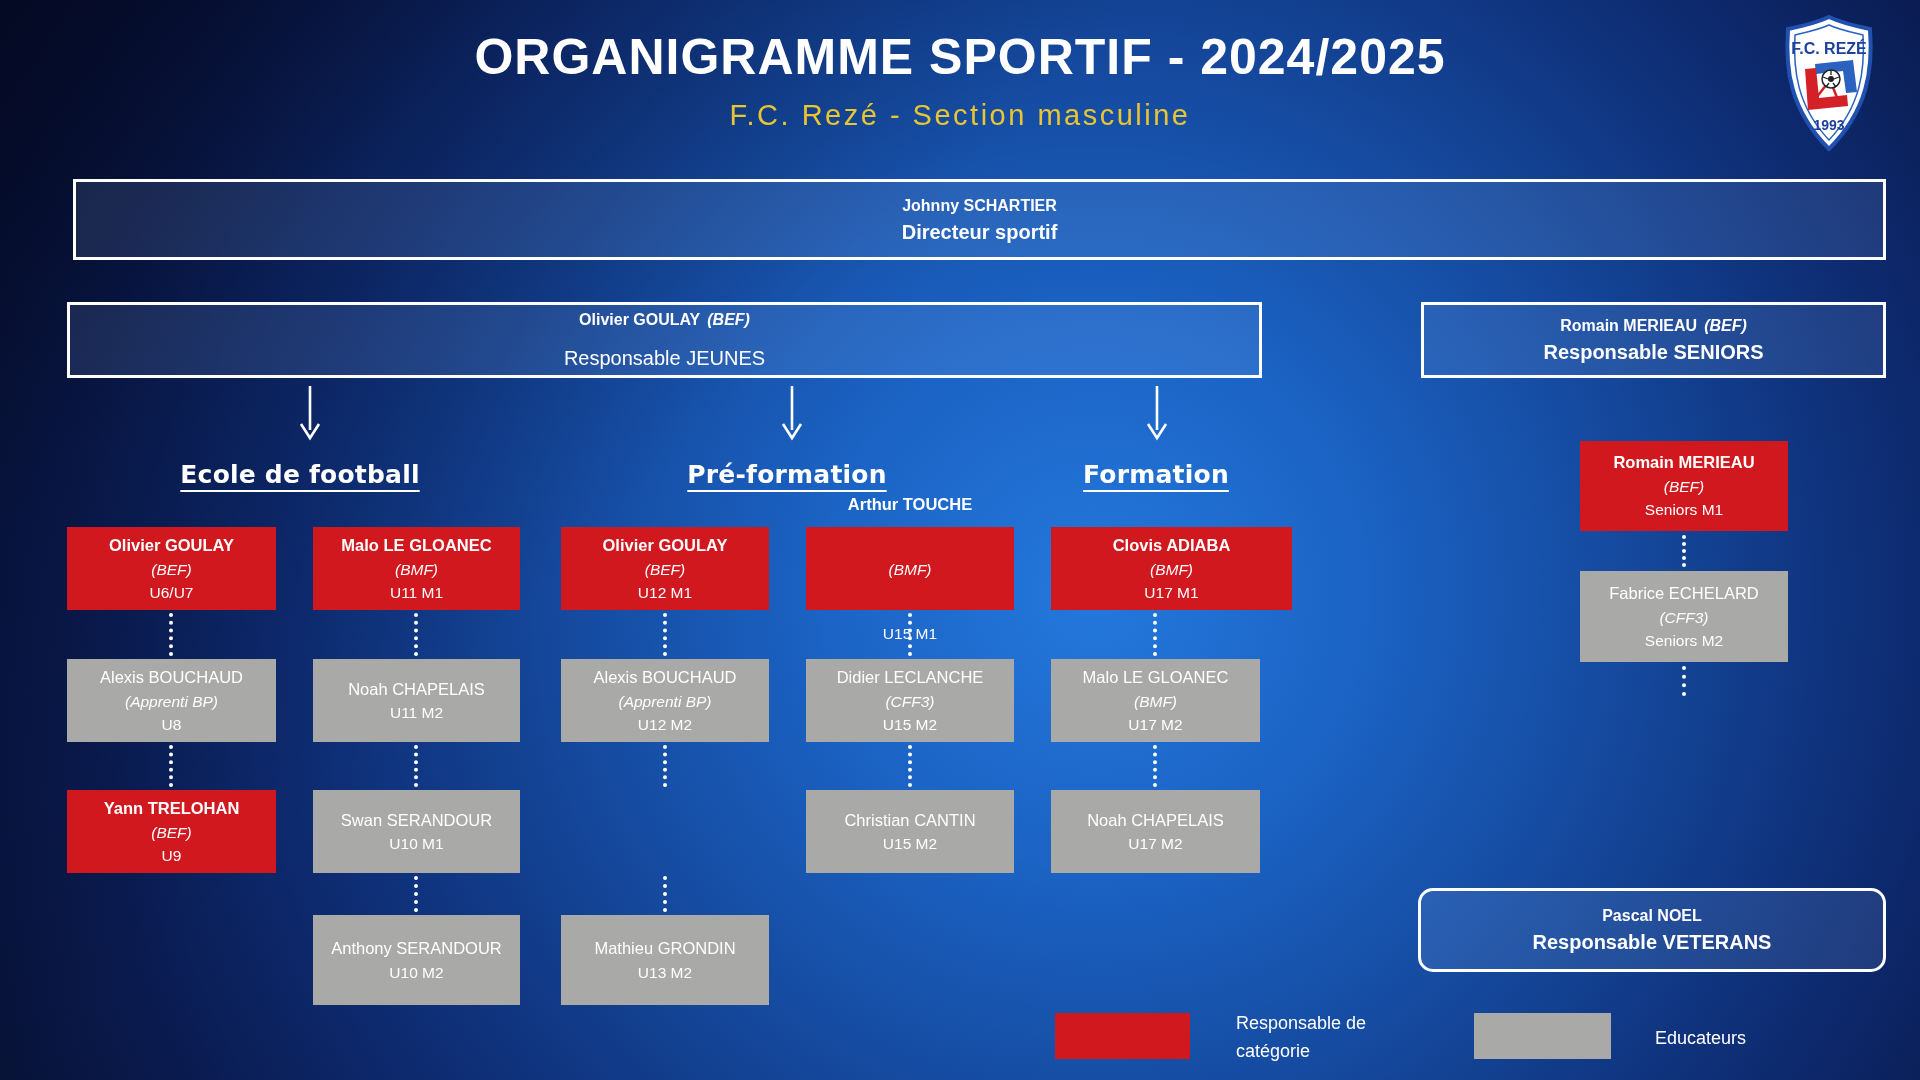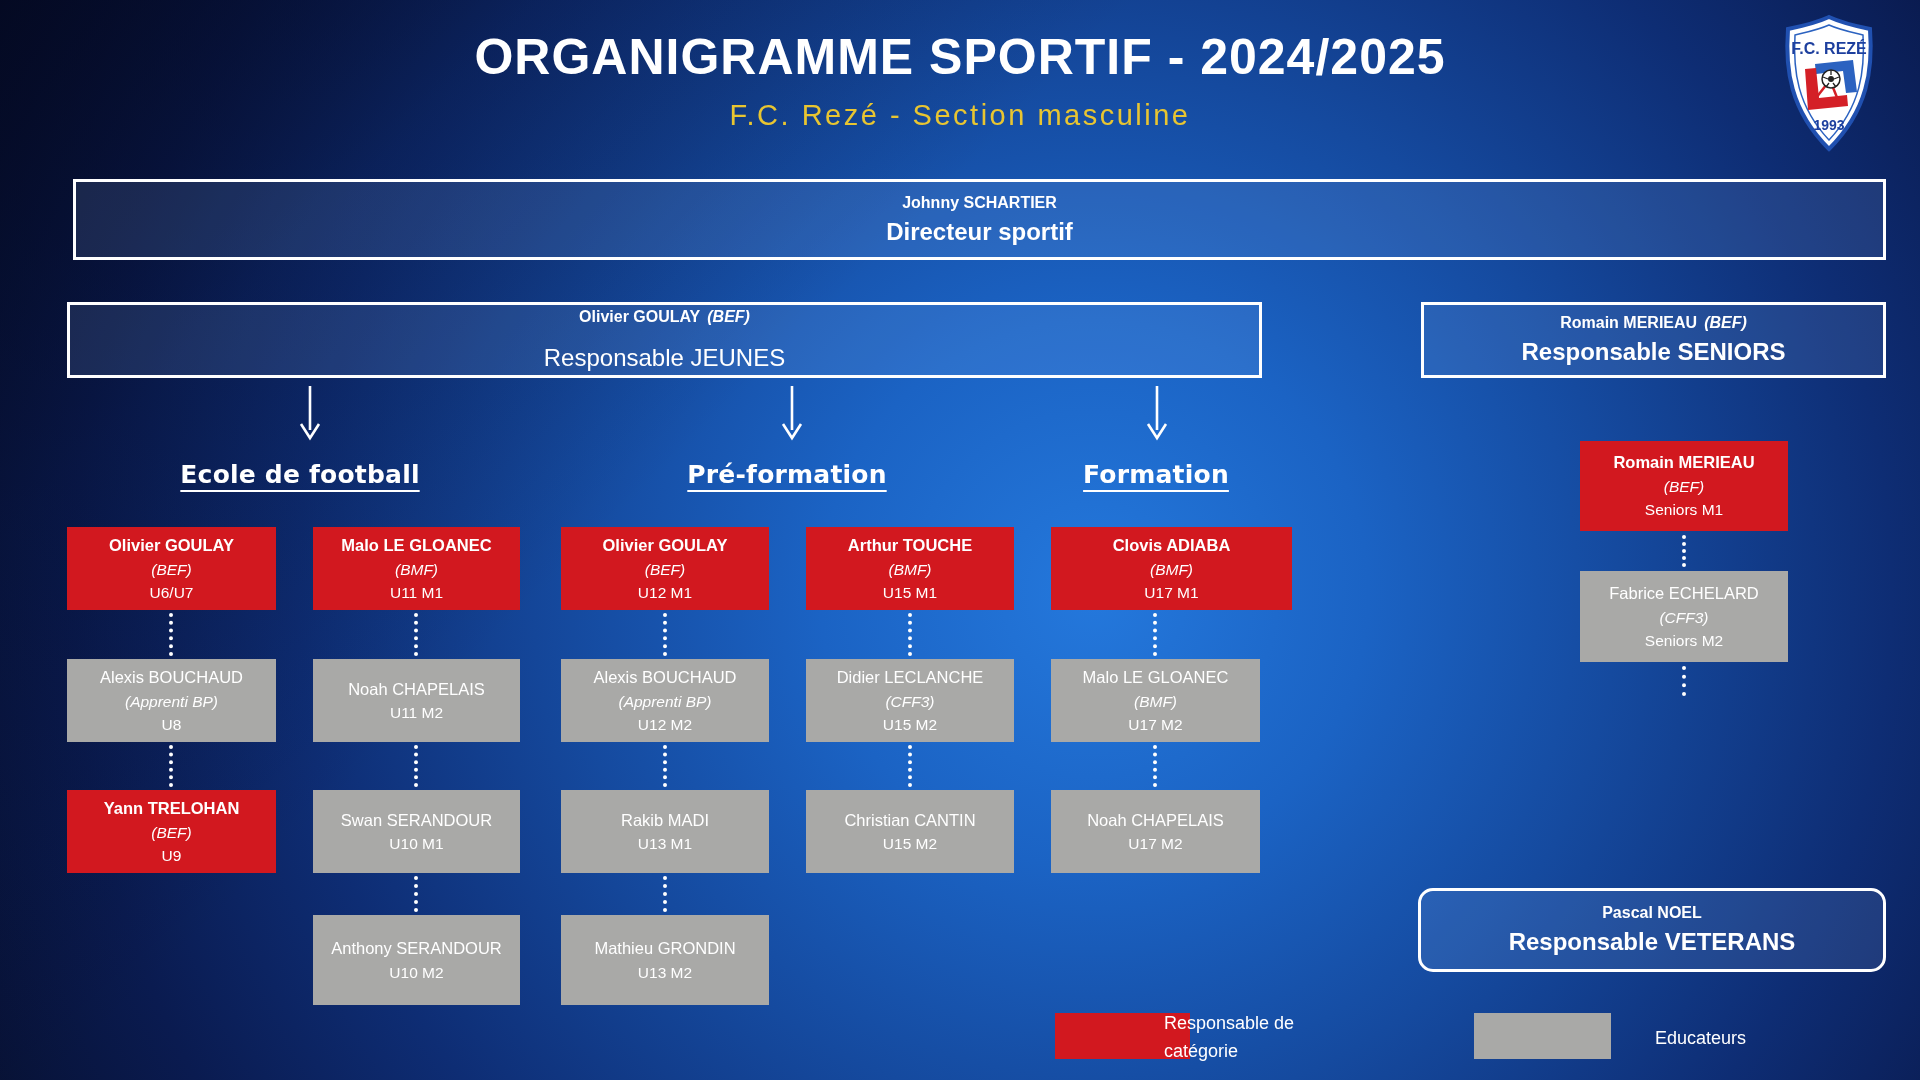"Directeur sportif" .panel .p-line2 { font-size: 24px -> 20px }
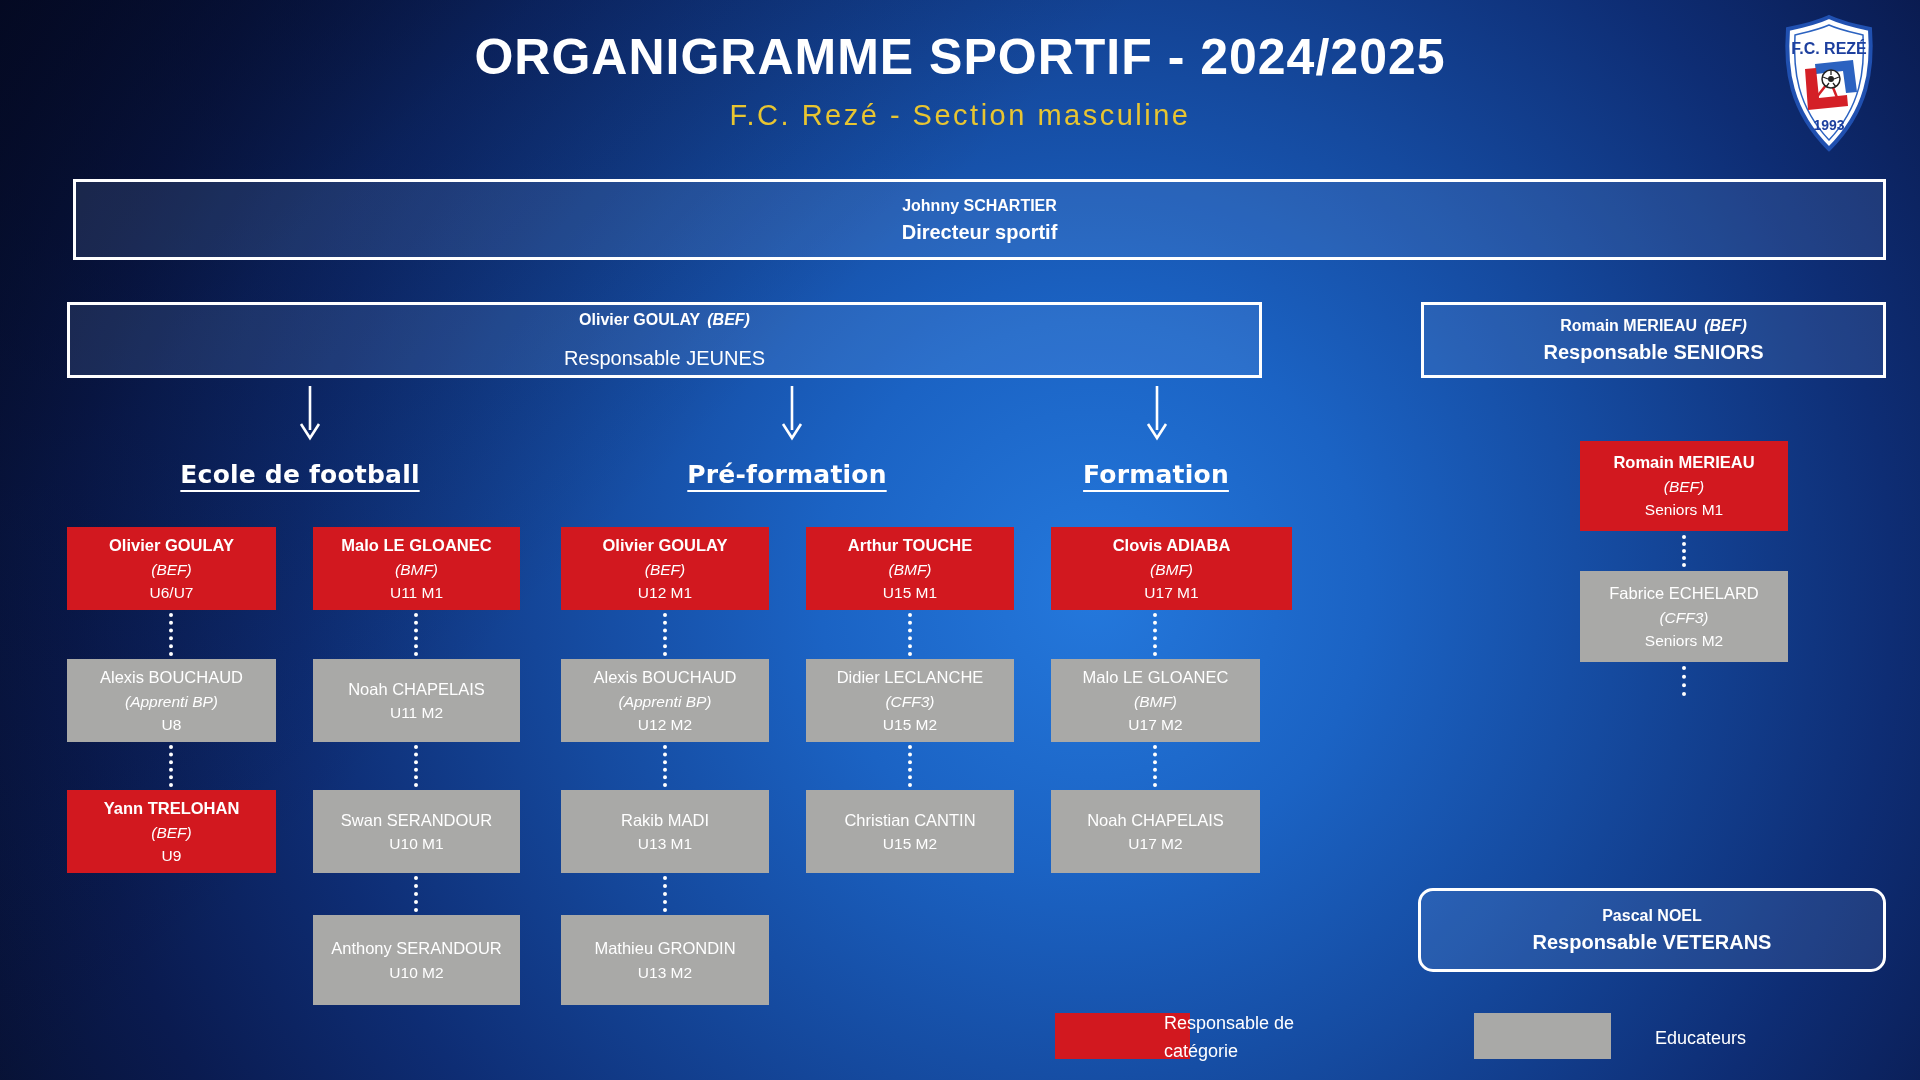"Arthur TOUCHE" div.abs { gap: none -> 41px }
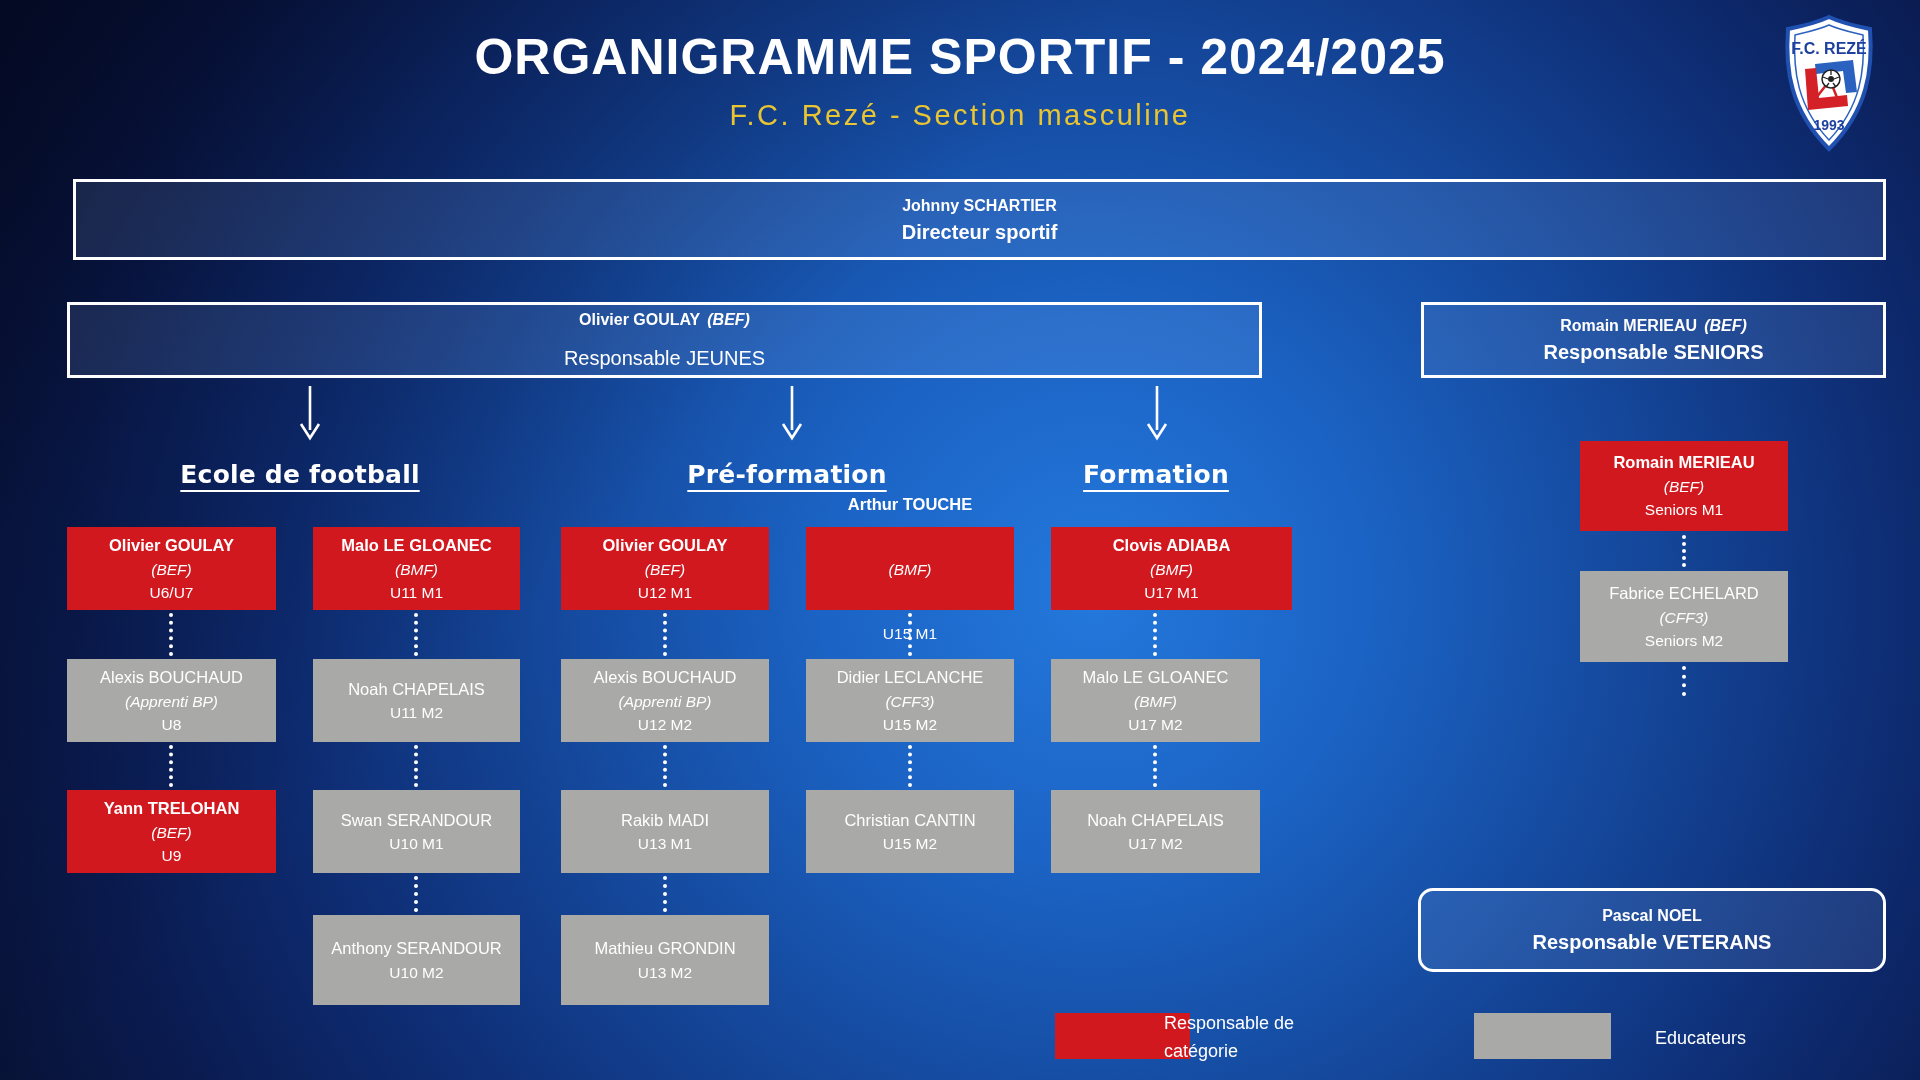"Rakib MADI" div.abs { html: <div> <div>Rakib MADI</div> <div>U13 M1</div> </div> -> none }
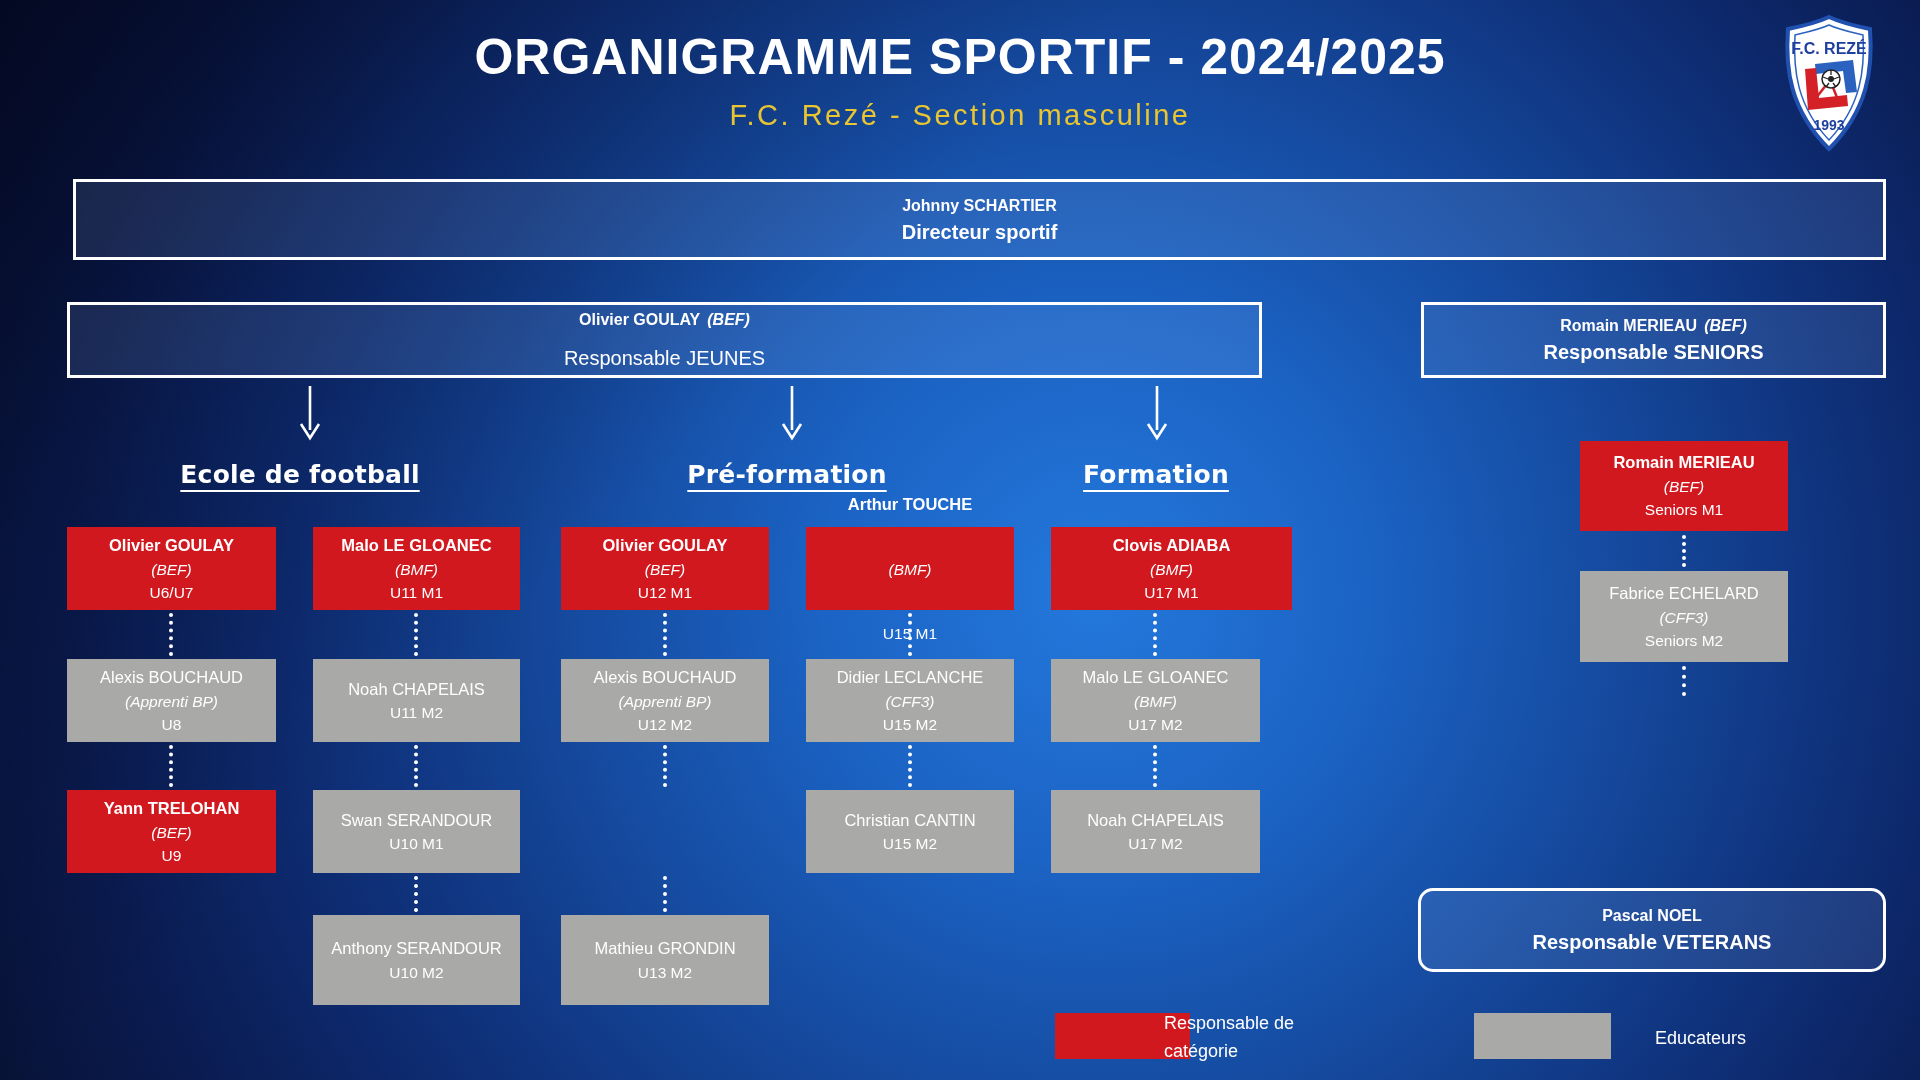"Responsable de catégorie" div.abs { left: 1164px -> 1236px }
